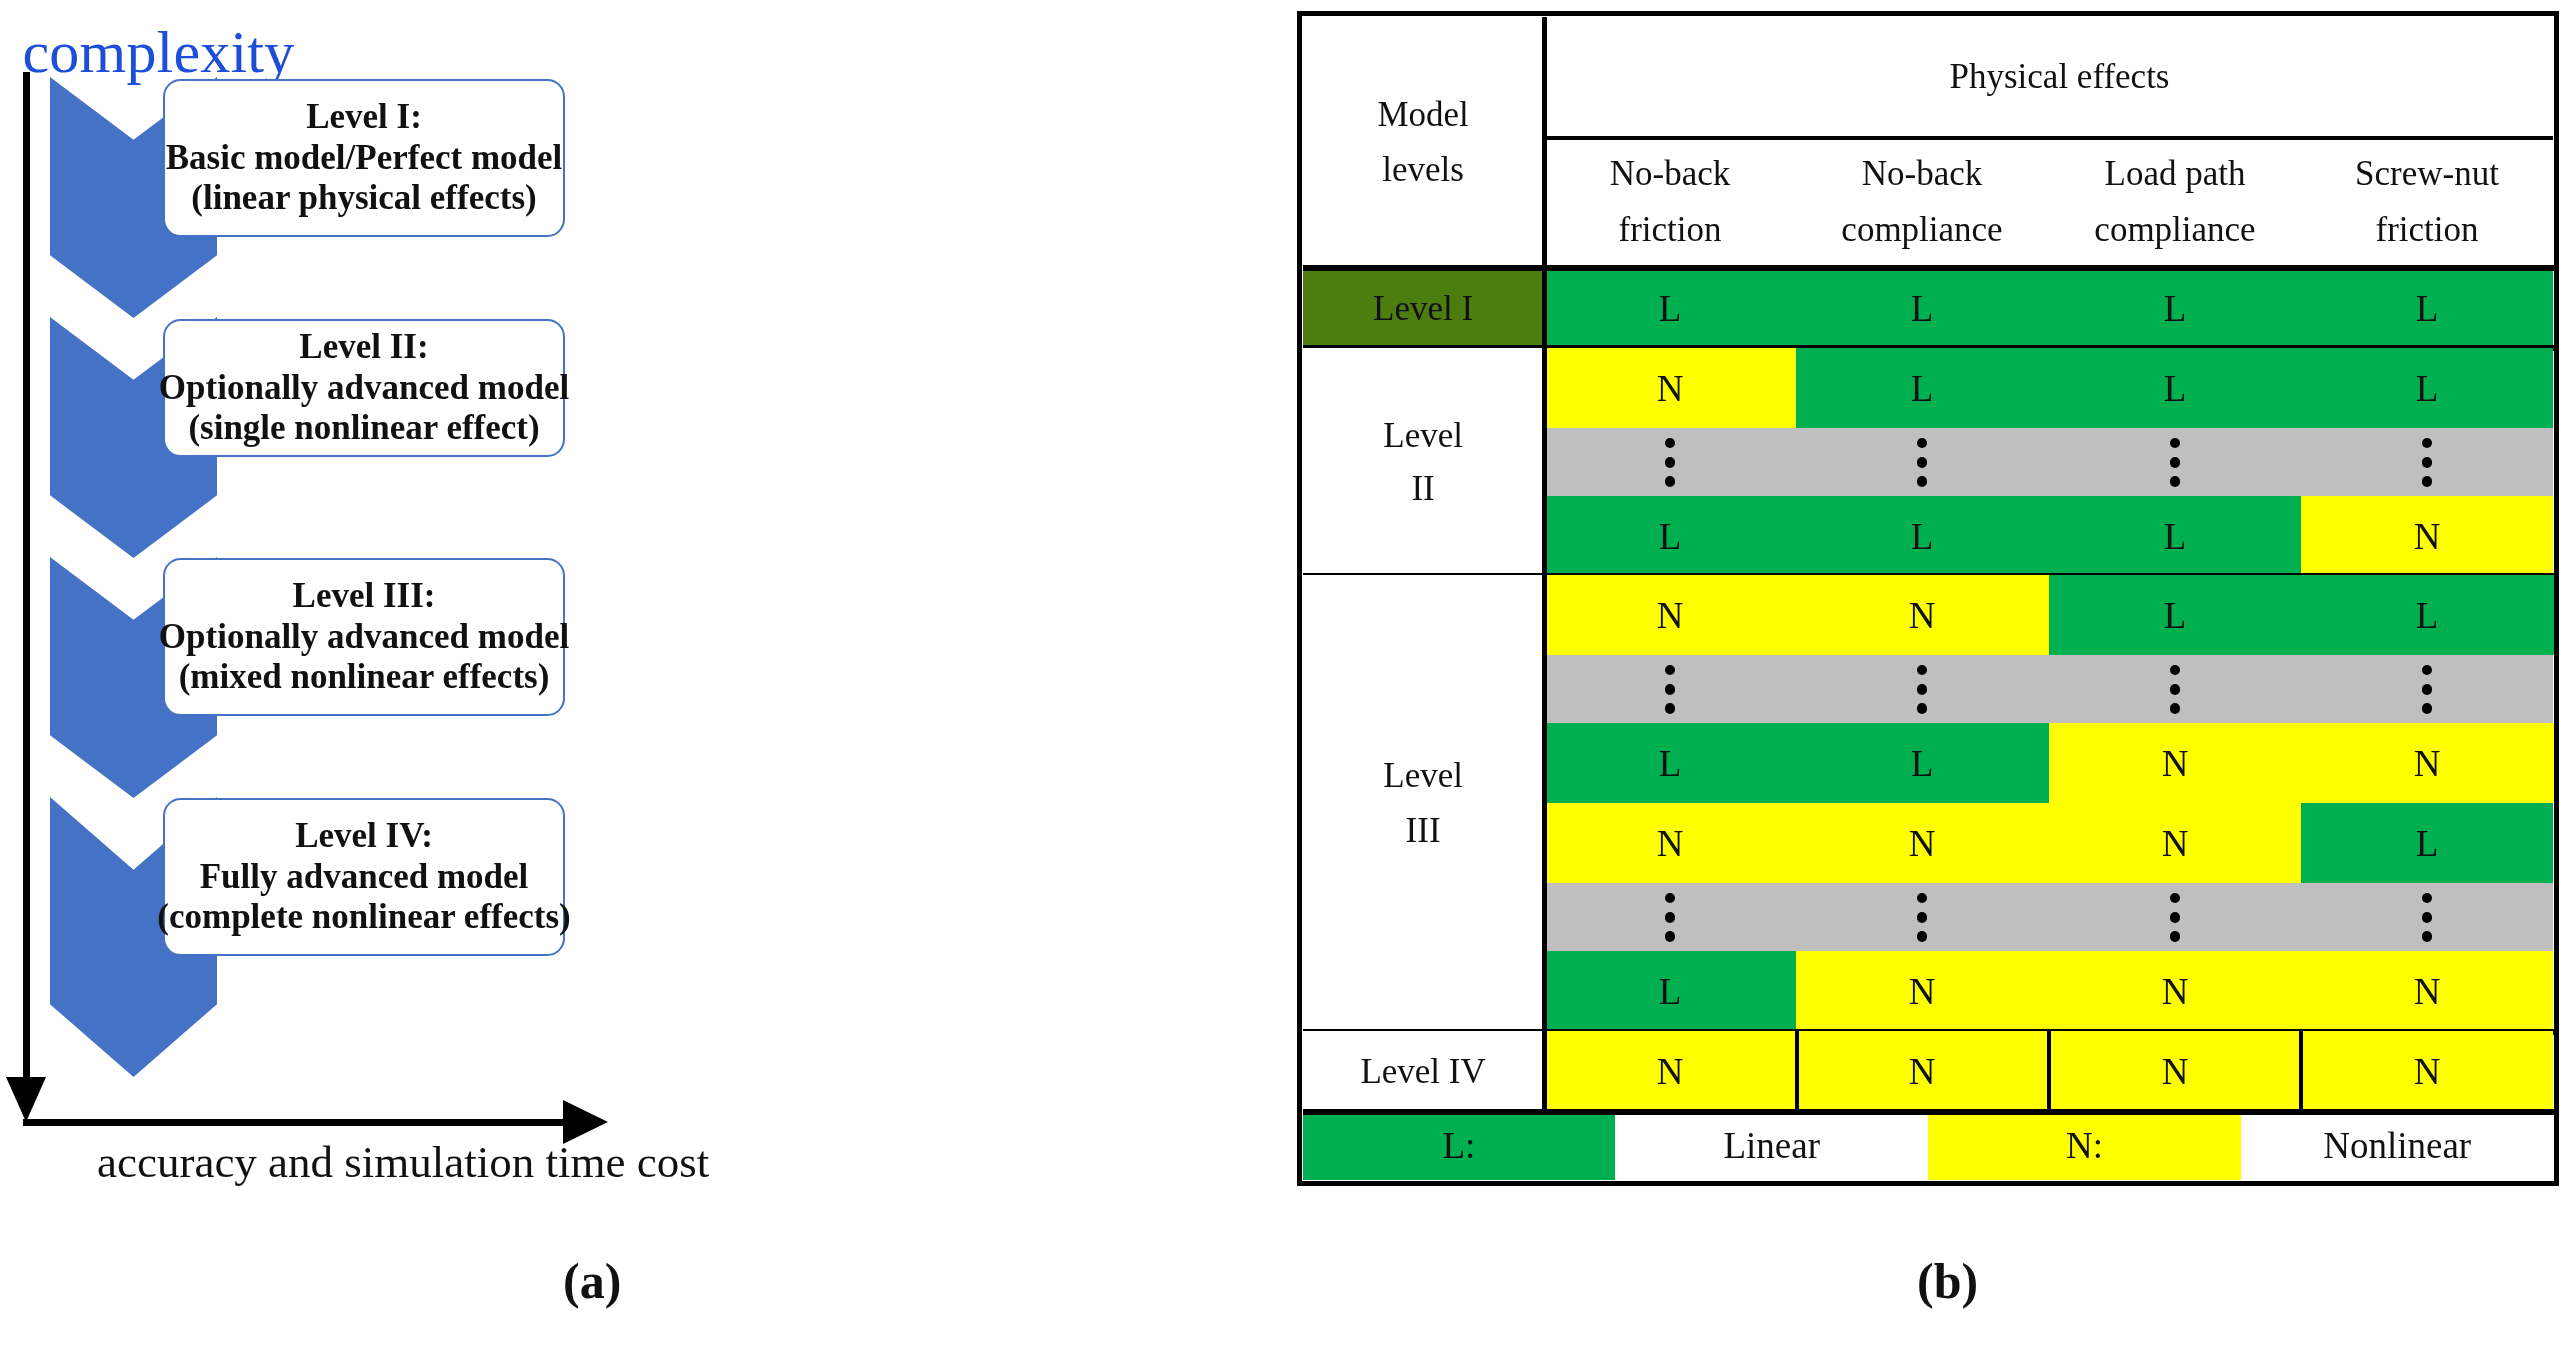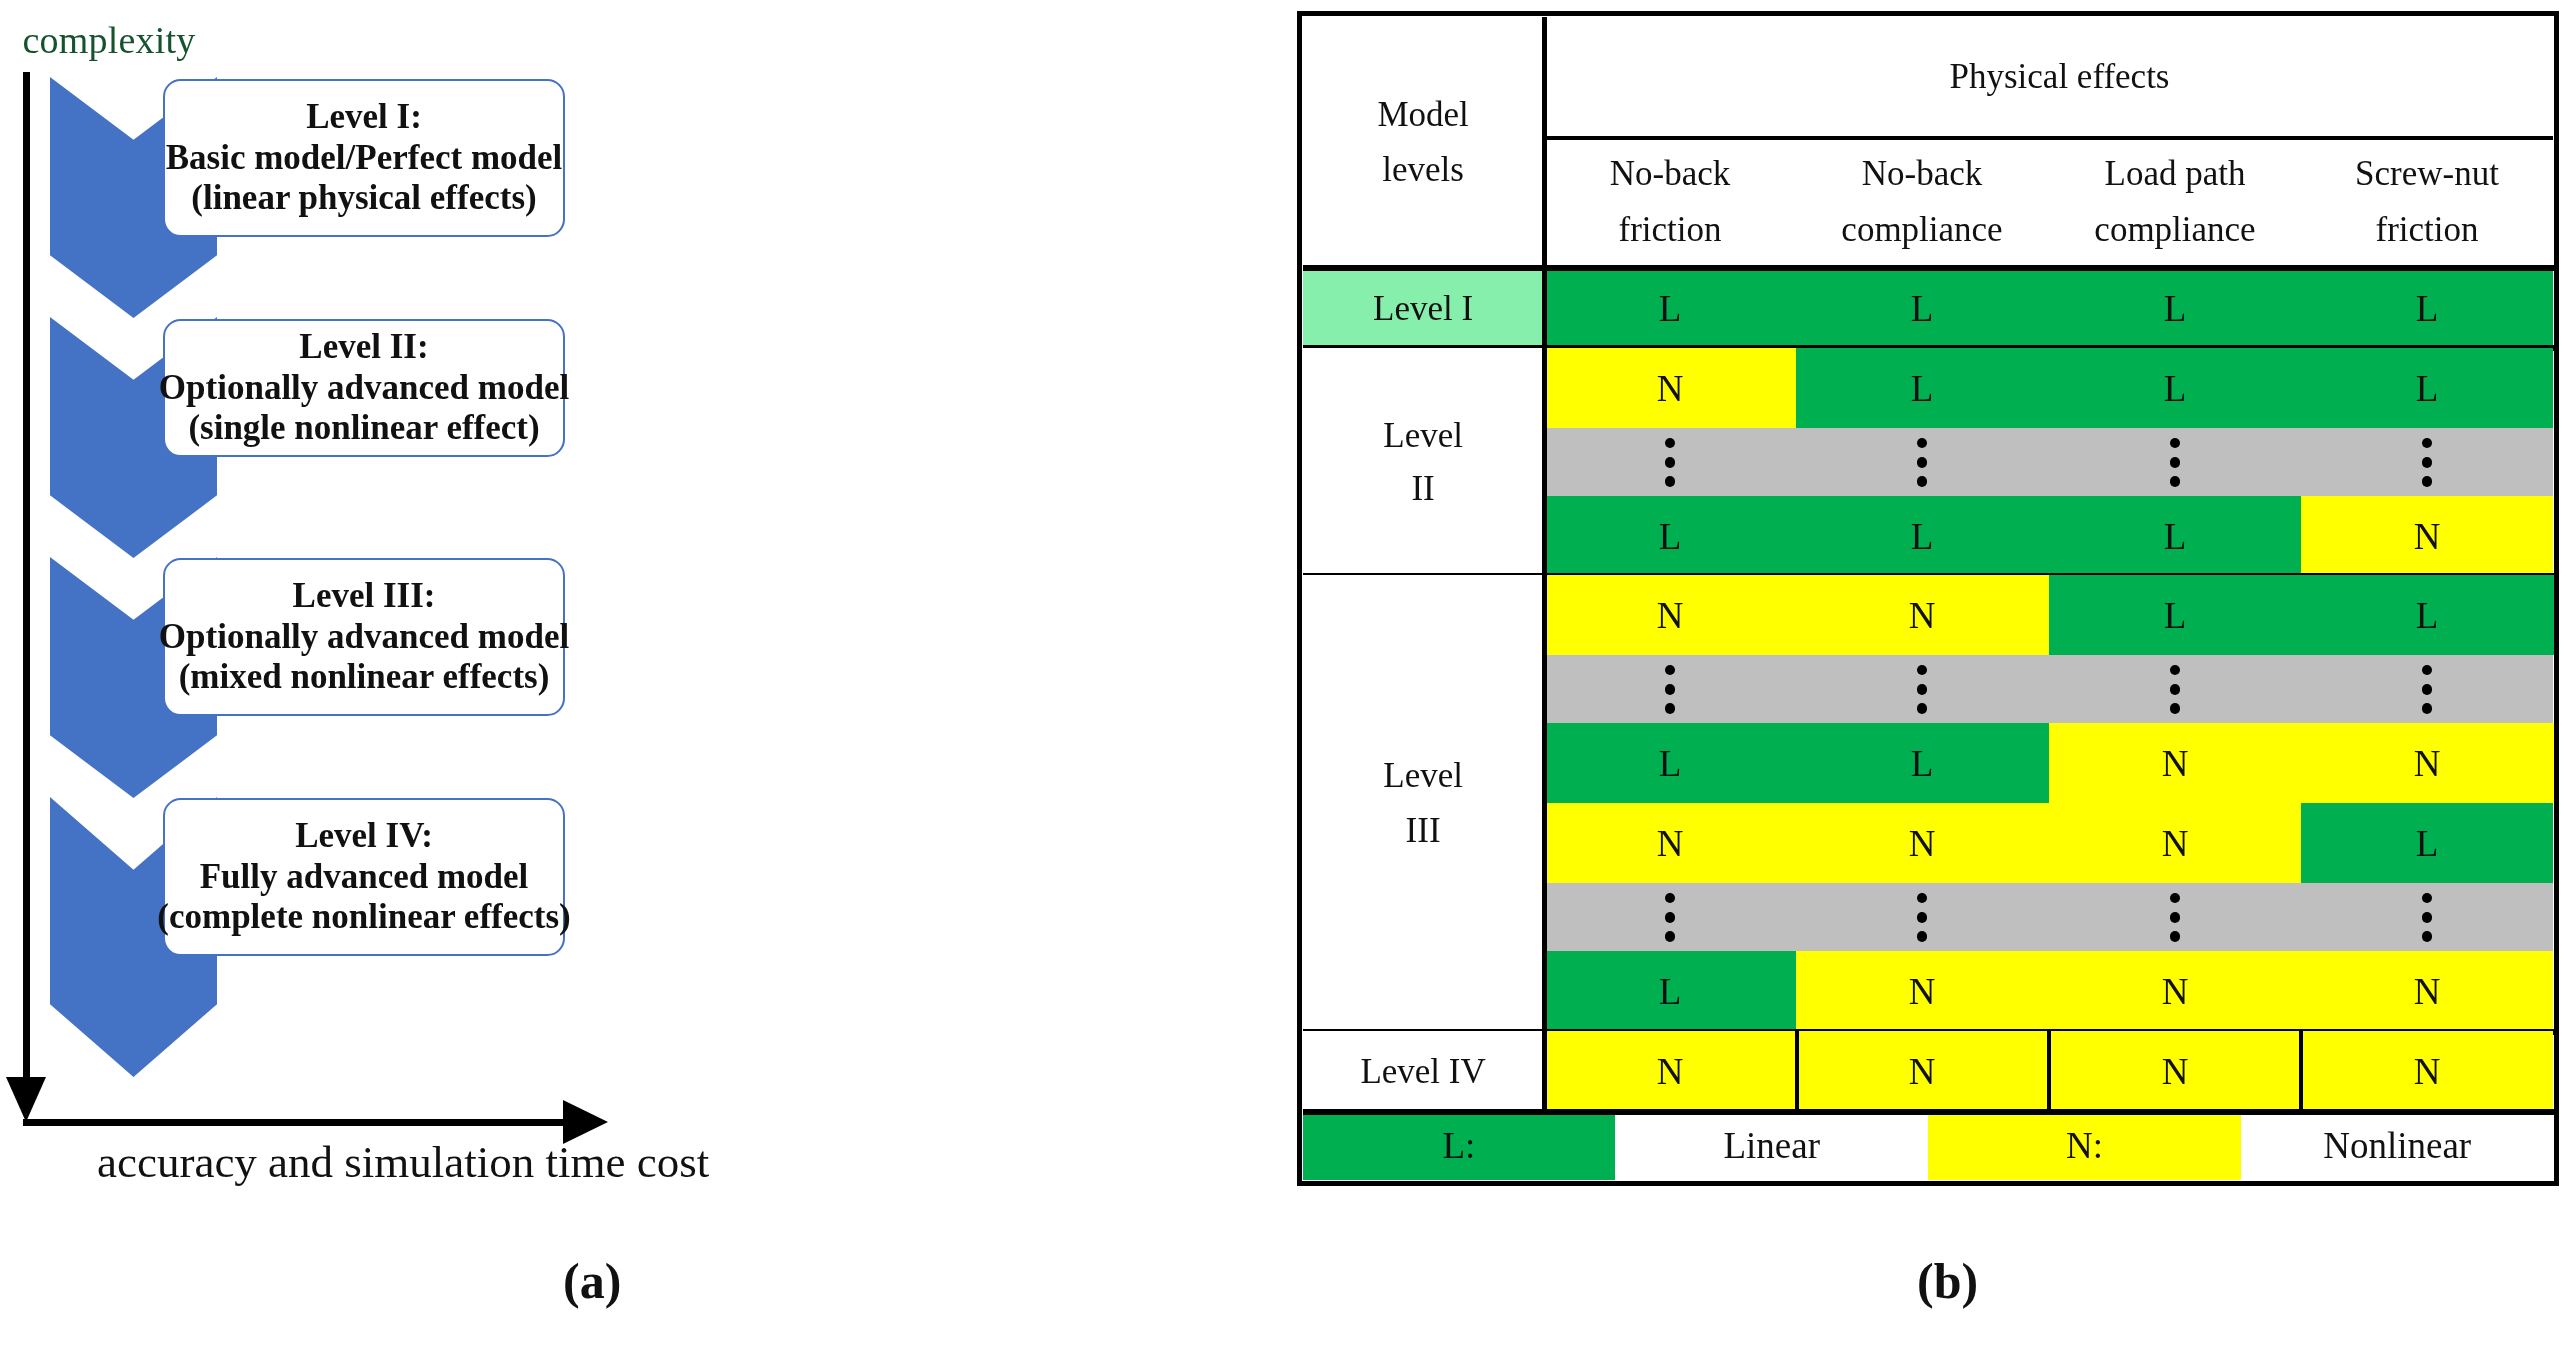"complexity" #complexity-label { color: #14532d -> #1d4ed8; font-size: 38px -> 60px }
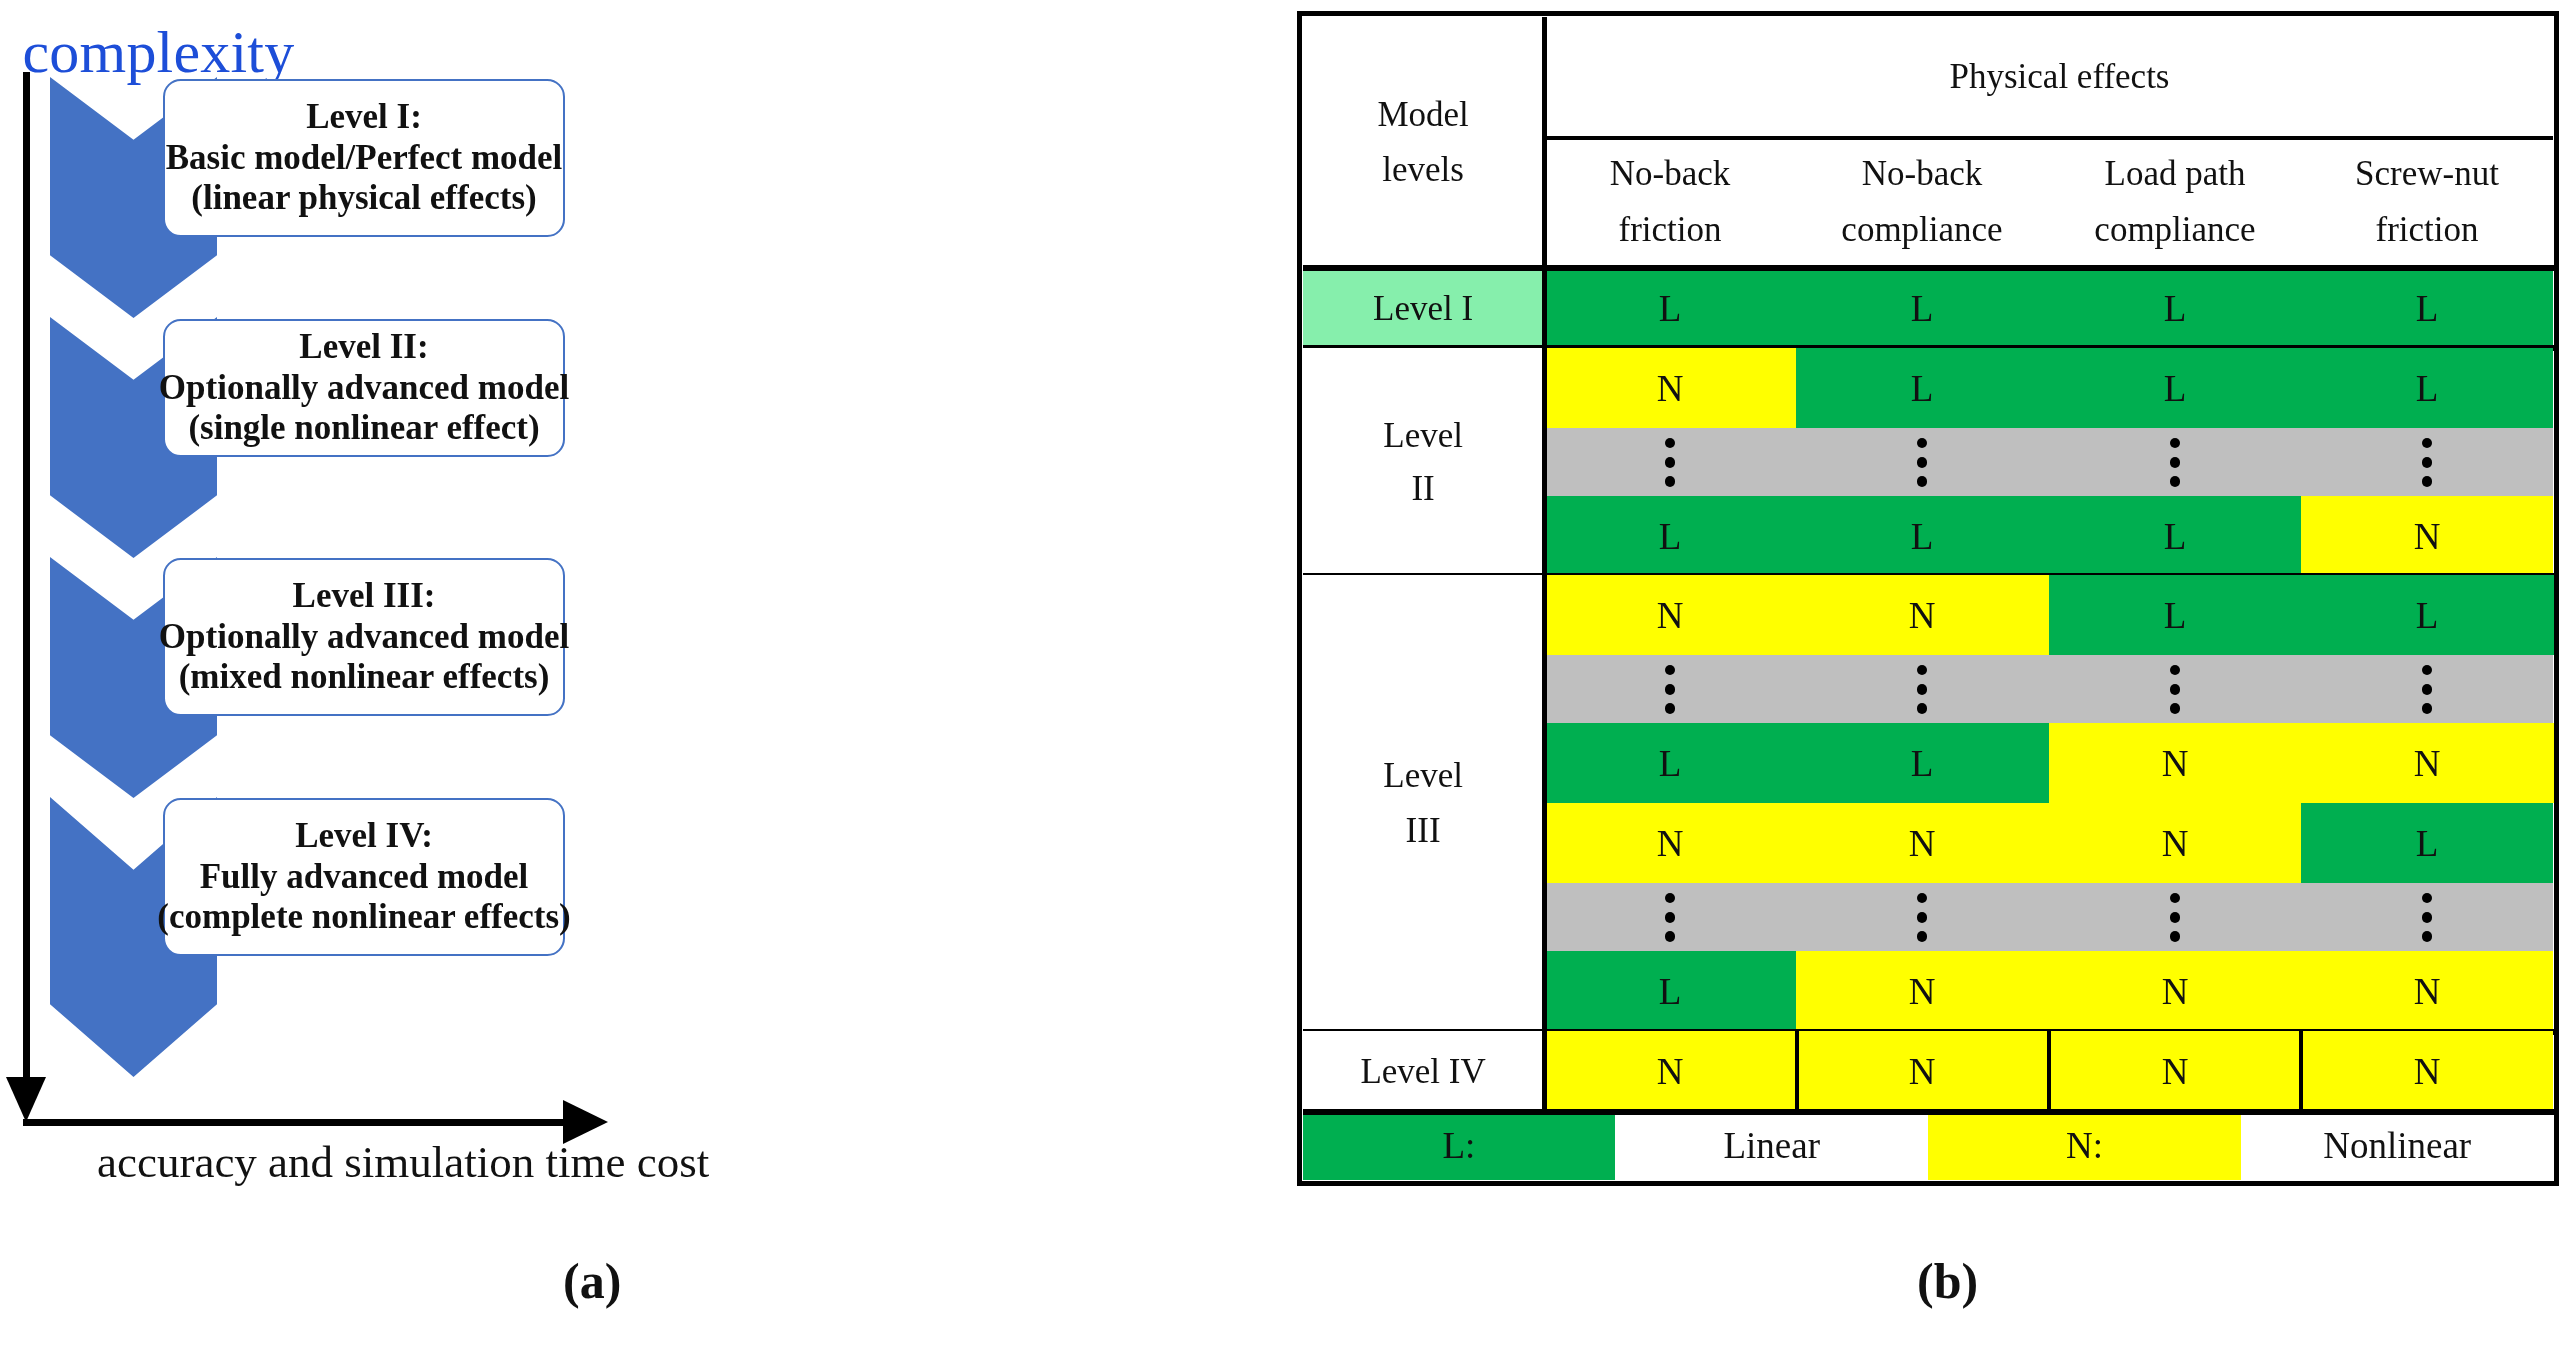"Level I" div.lvlname { background: #86efac -> #4d7c0f }
